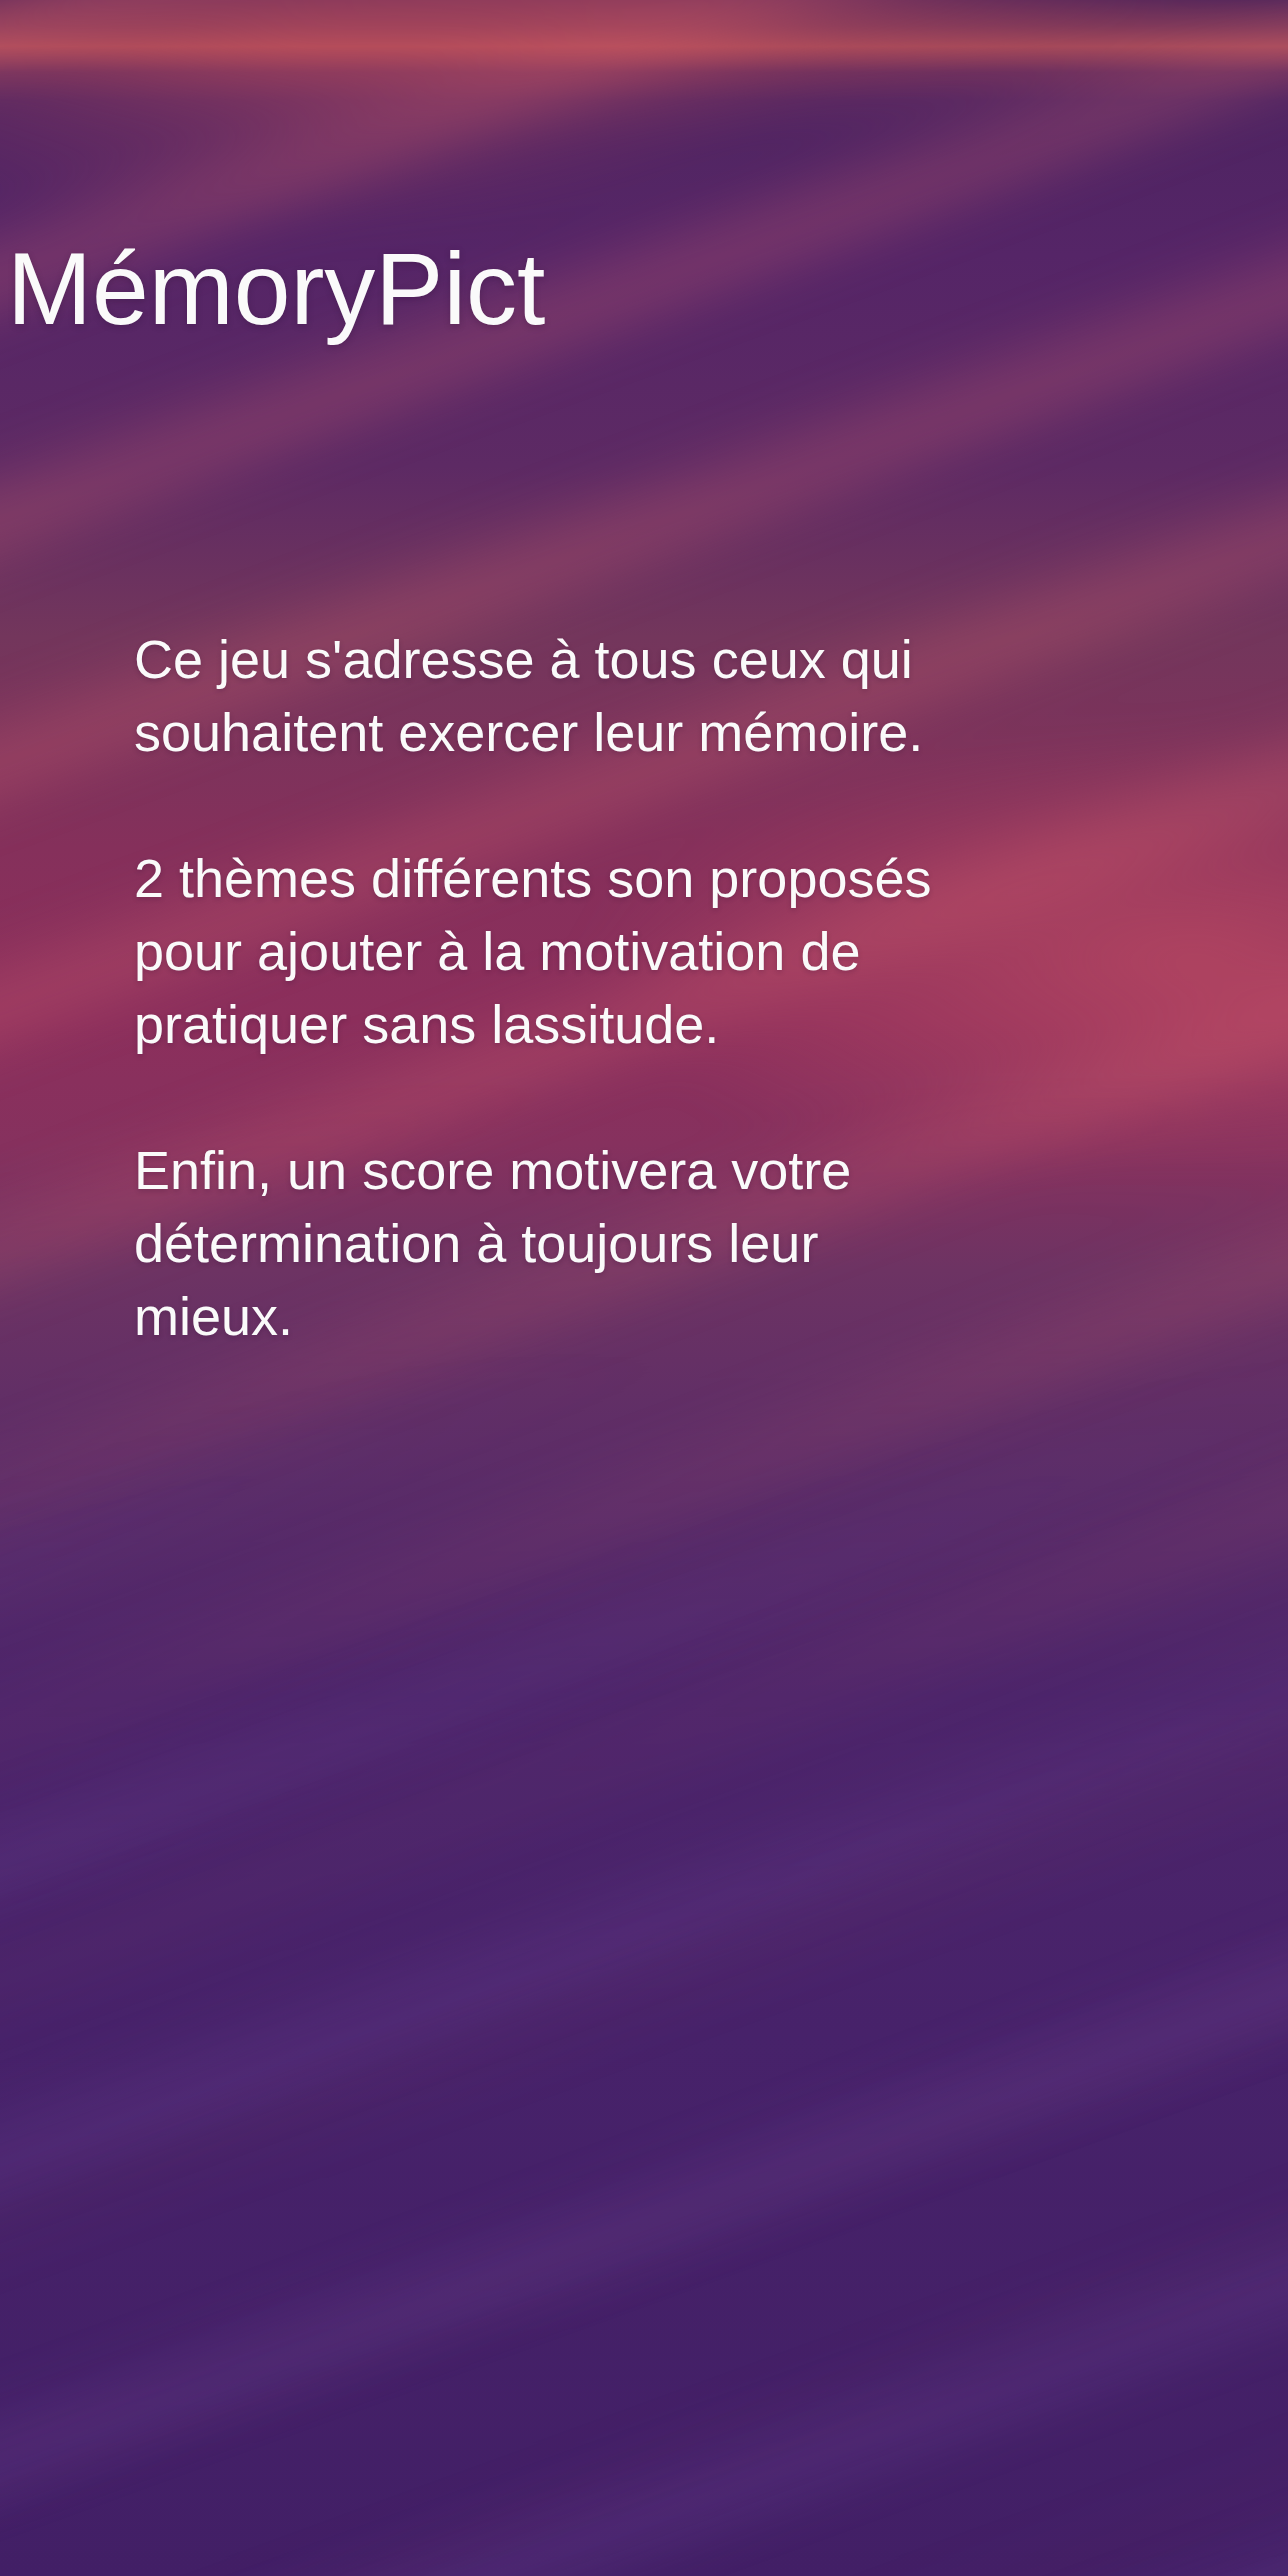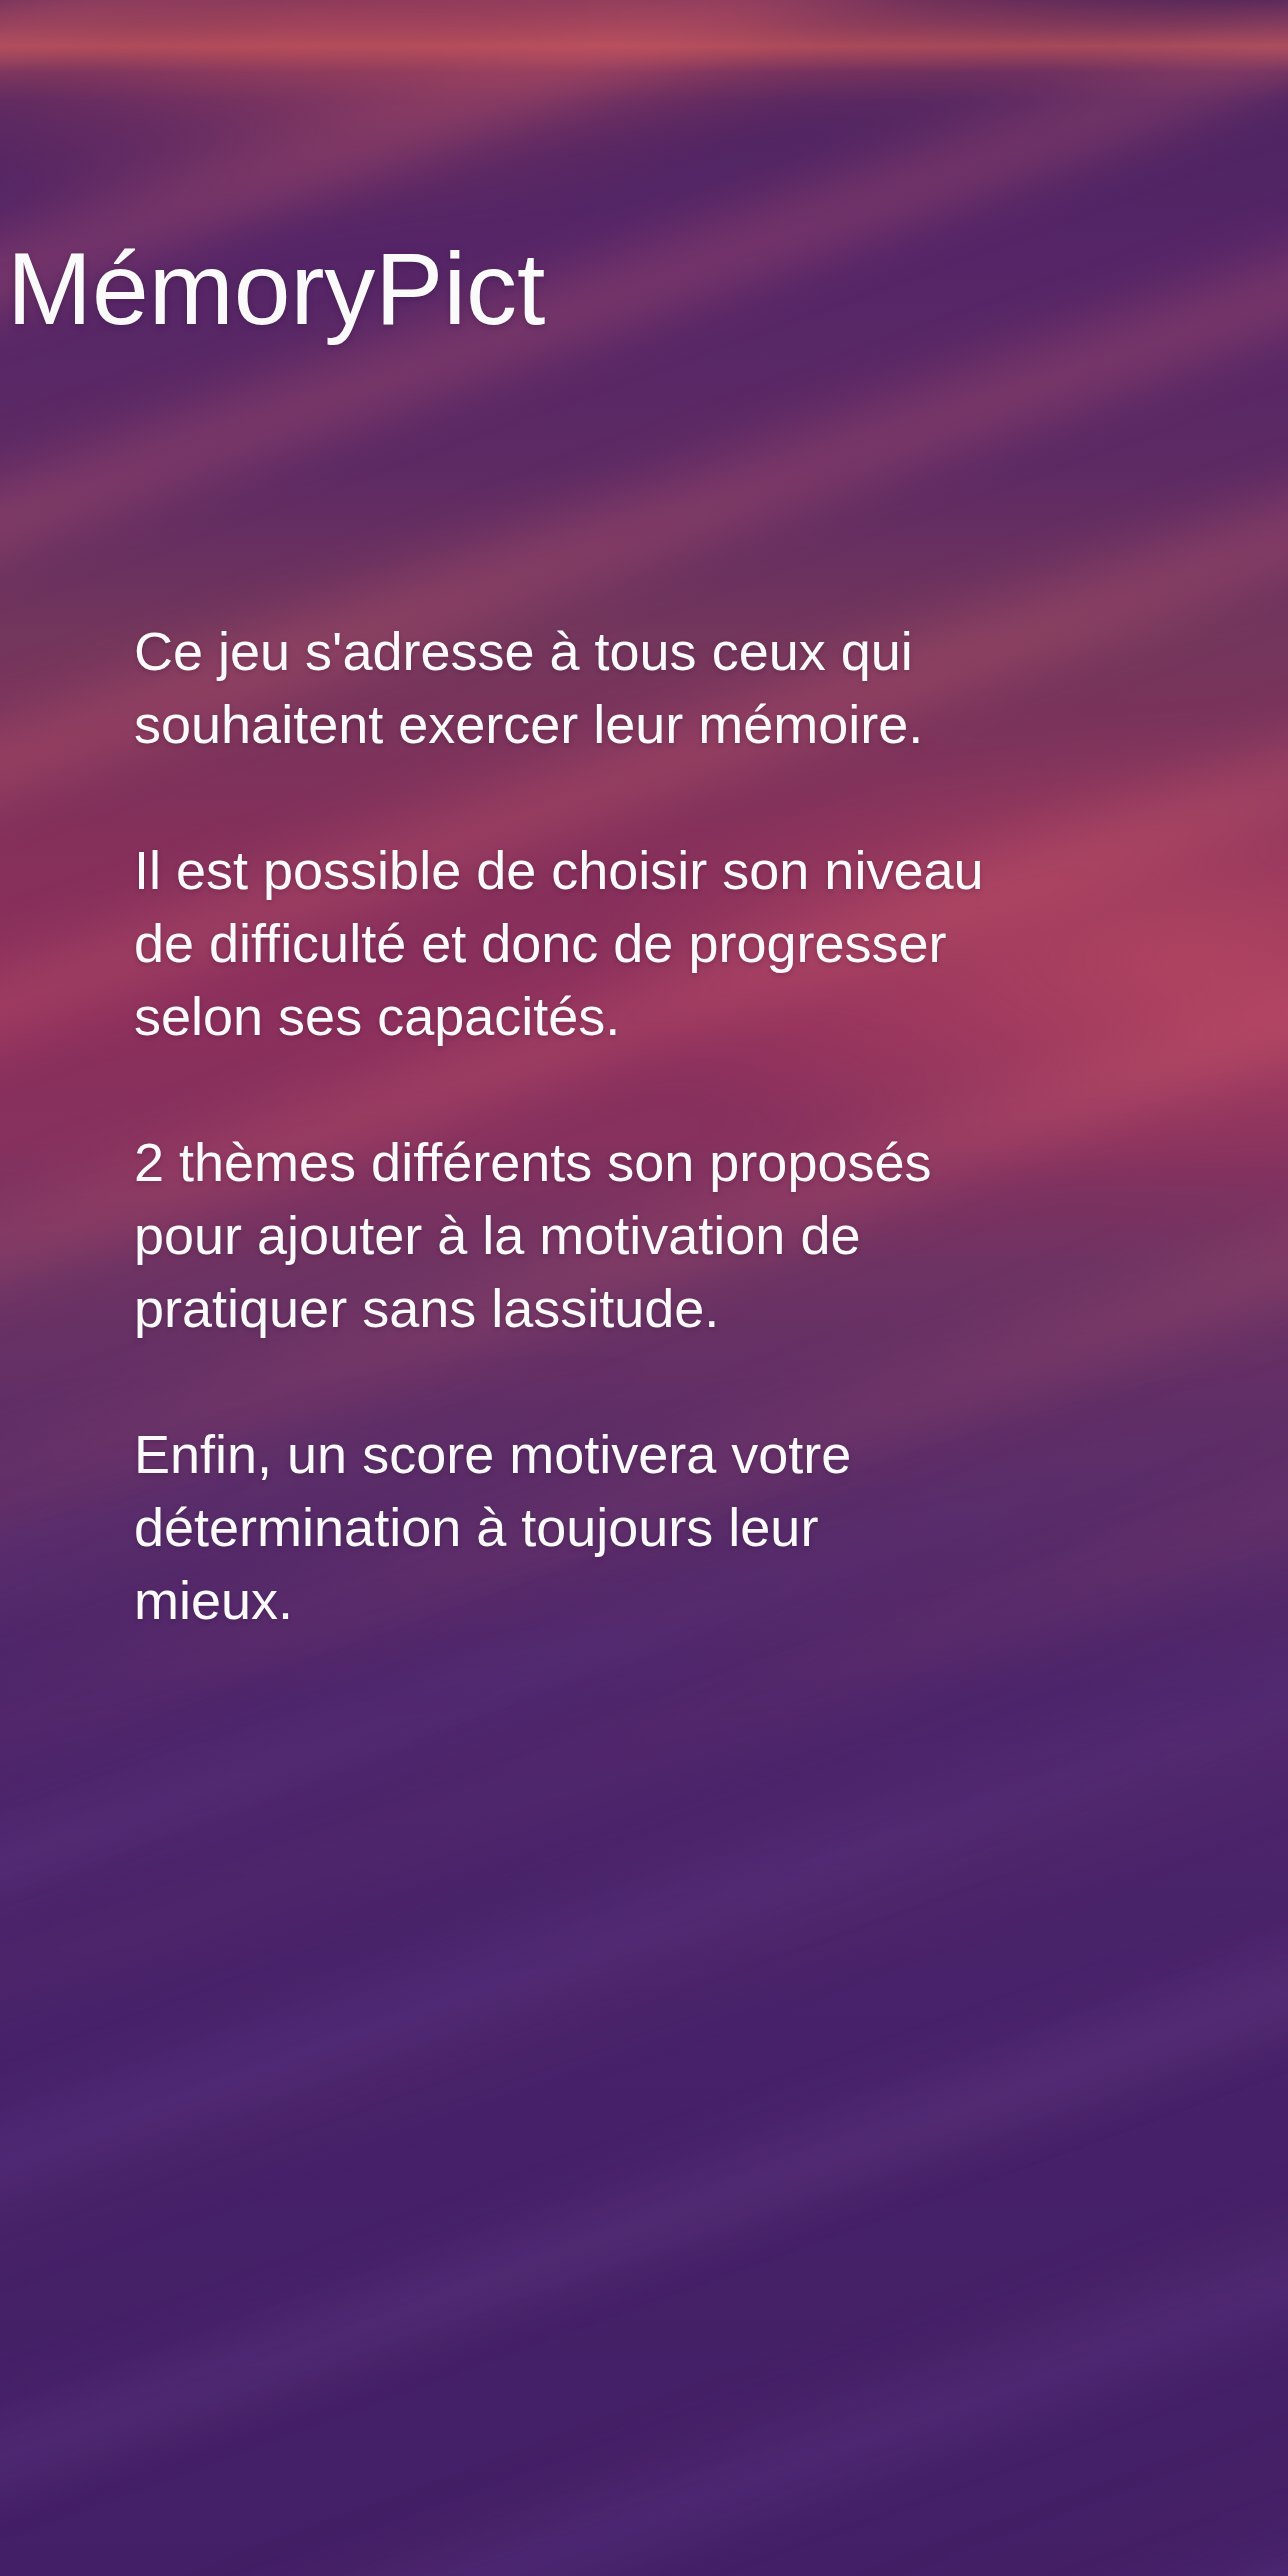"Ce jeu s'adresse à tous" .description p { margin: 8px 0 73px 0 -> 16px 0 73px 0 }
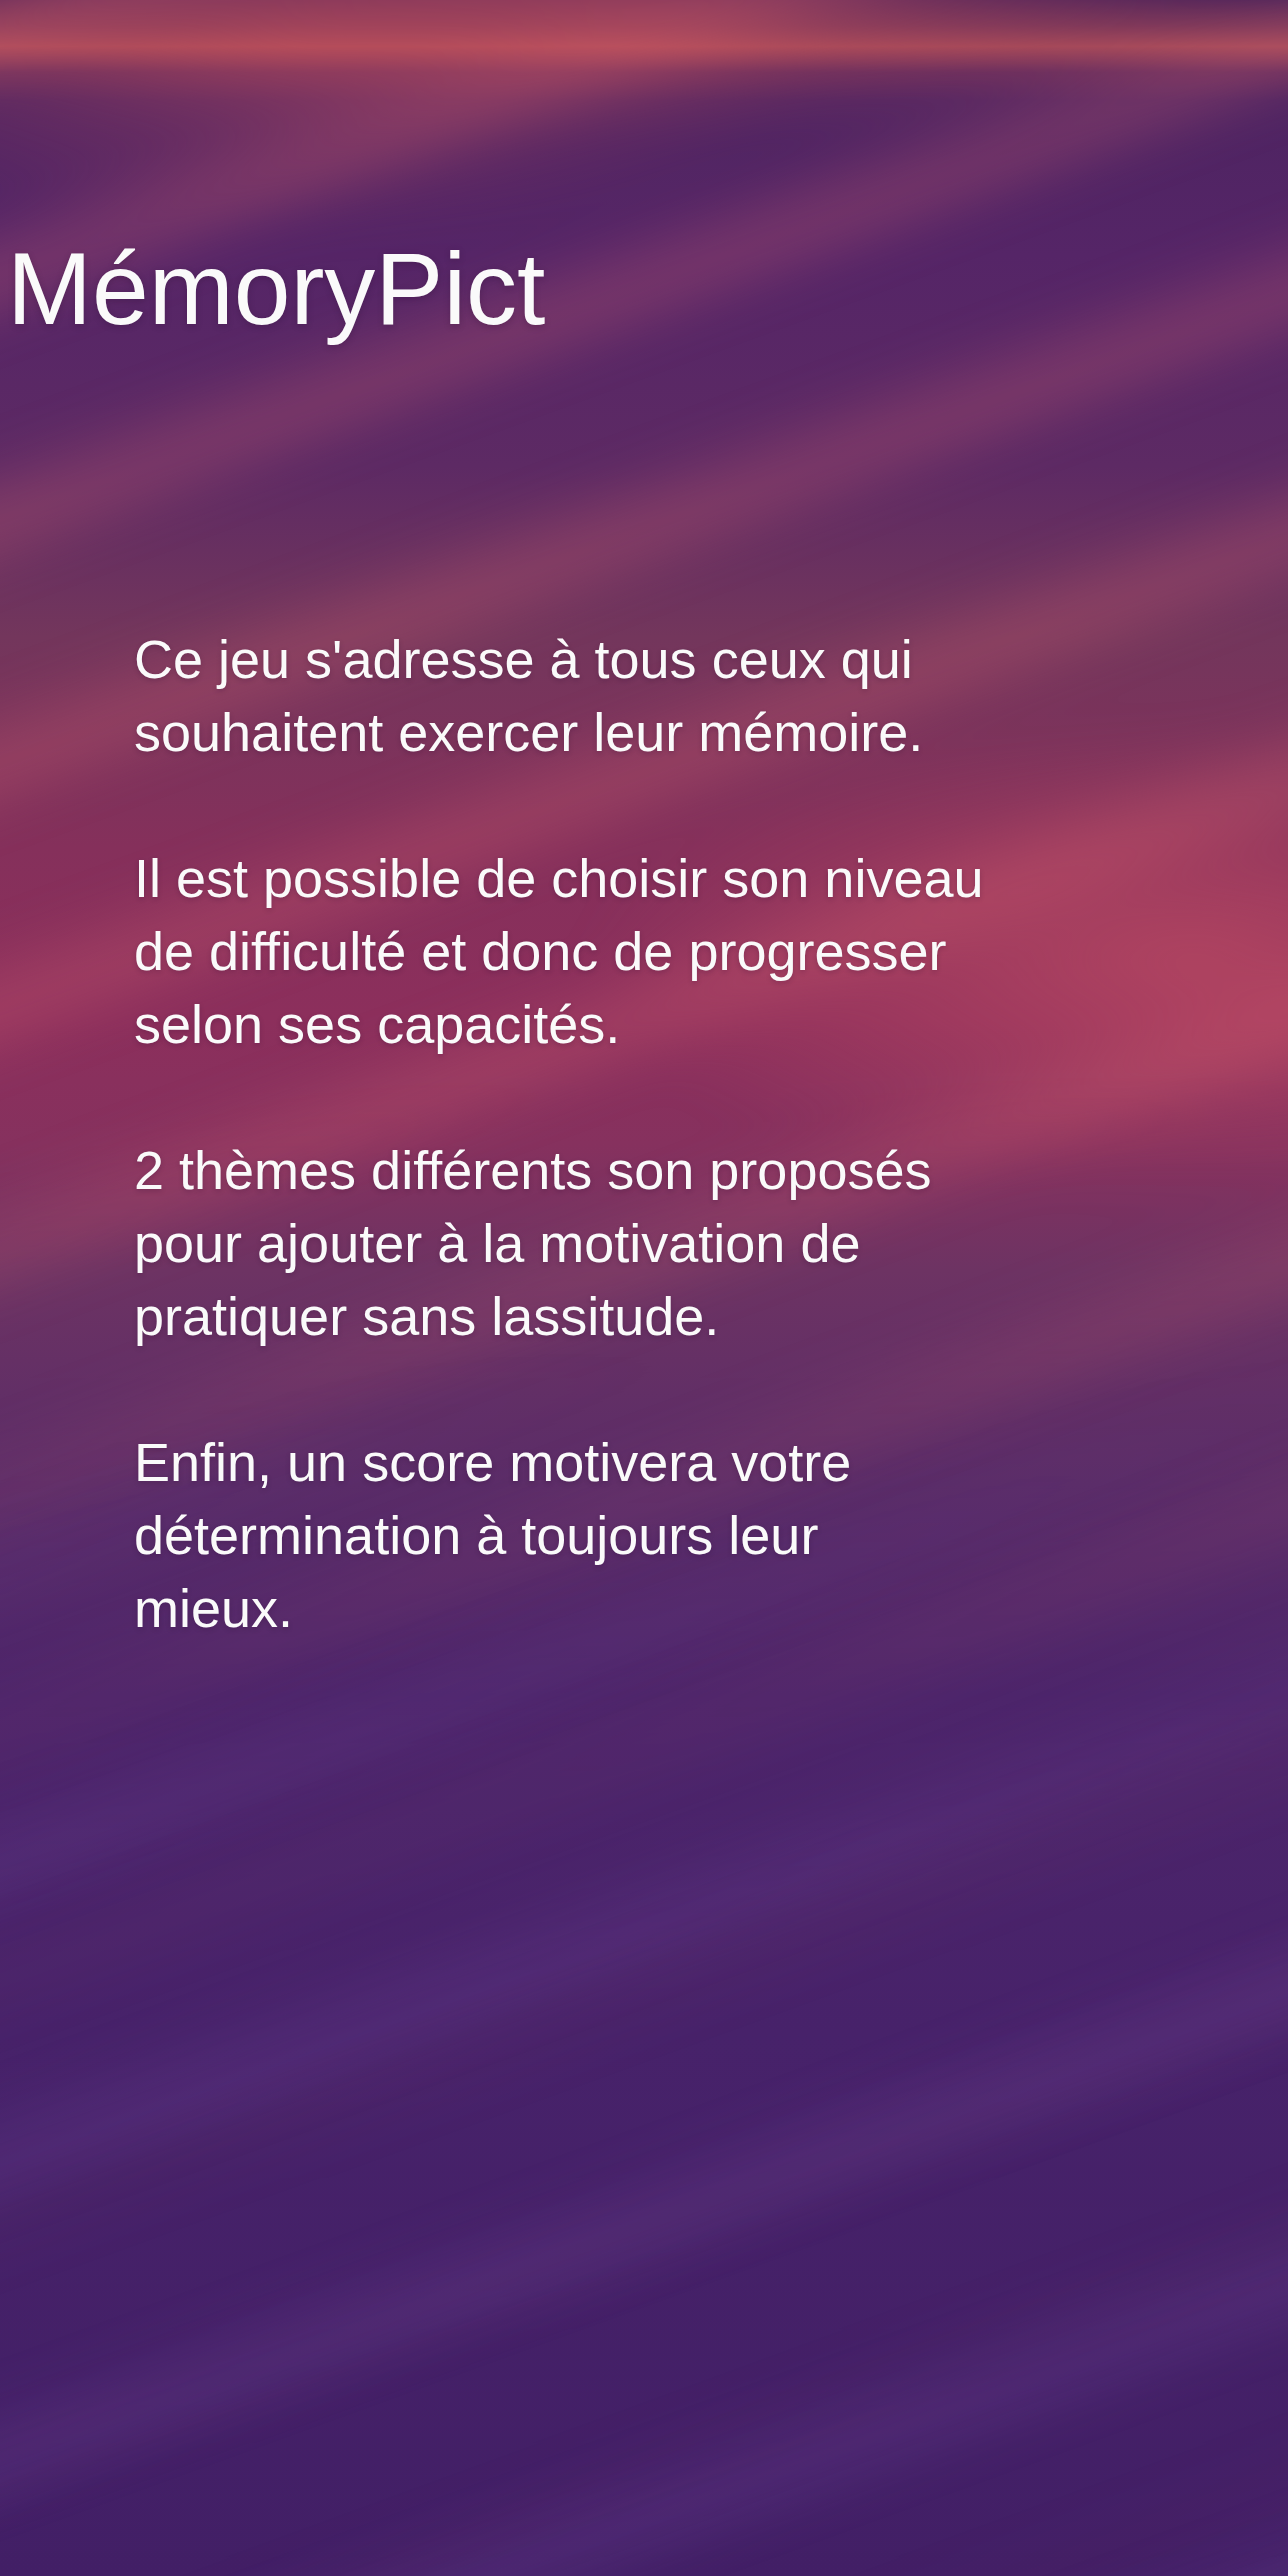"Il est possible de choisir" p { html: <p>Il est possible de choisir son niveau de difficulté et donc de progresser selon ses capacités.</p> -> none }
